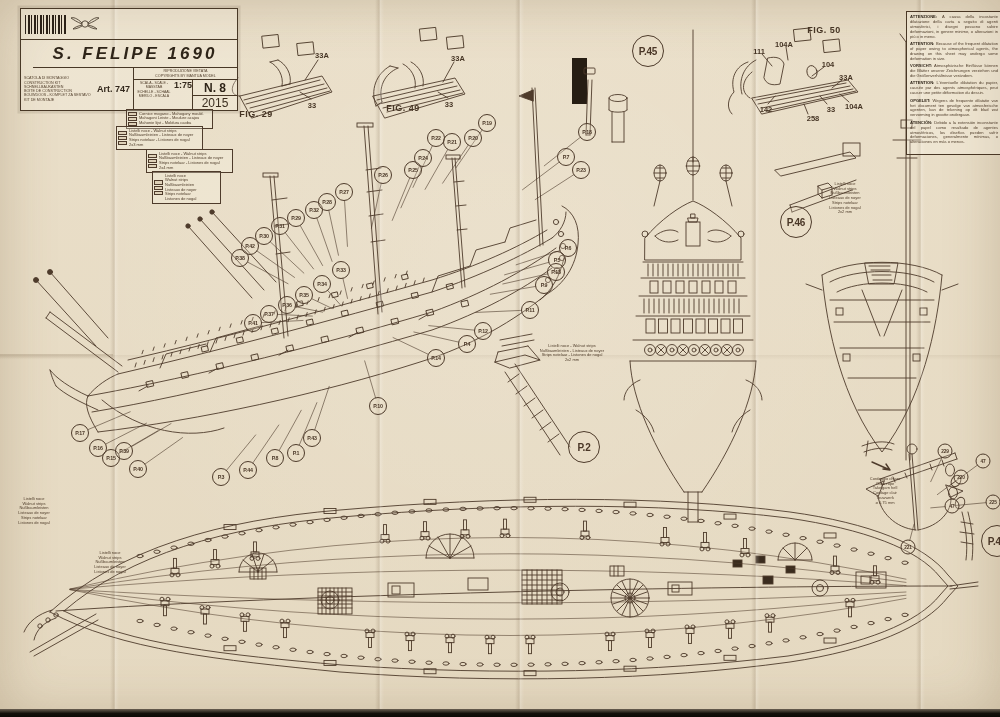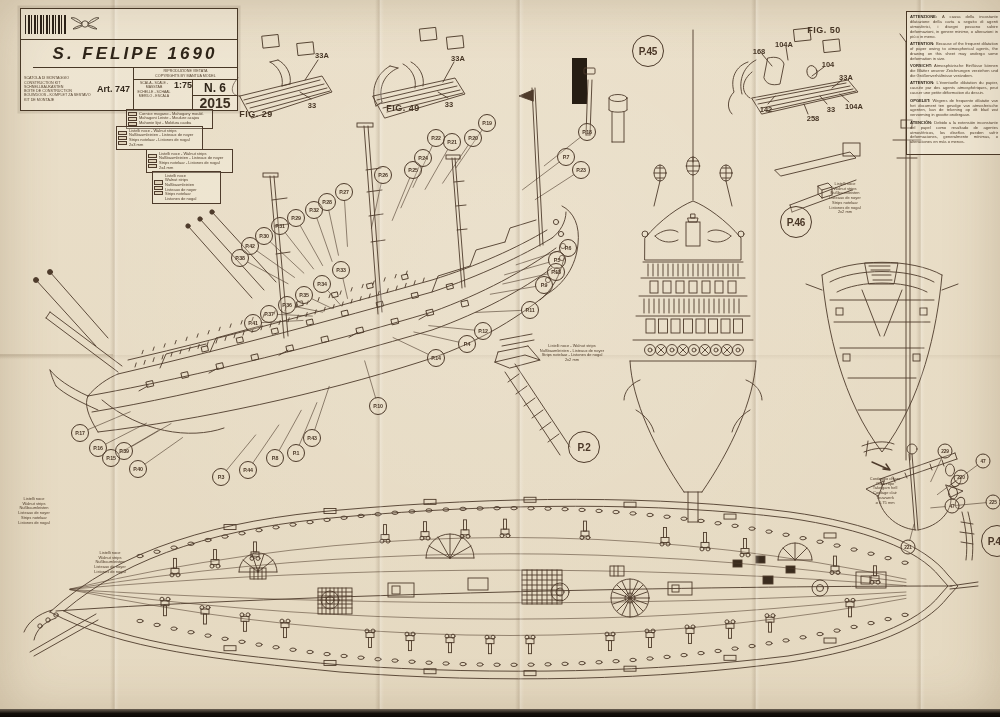"168" div.plabel { text: 168 -> 111 }
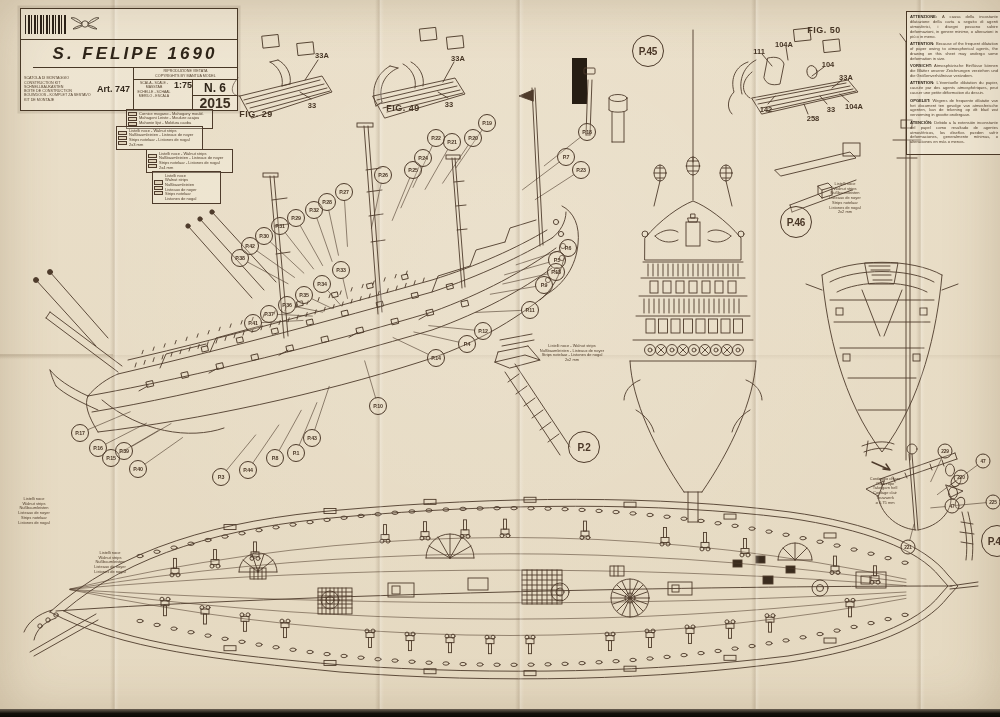"N. 6" div.sheet-no { text: 6 -> 8 }
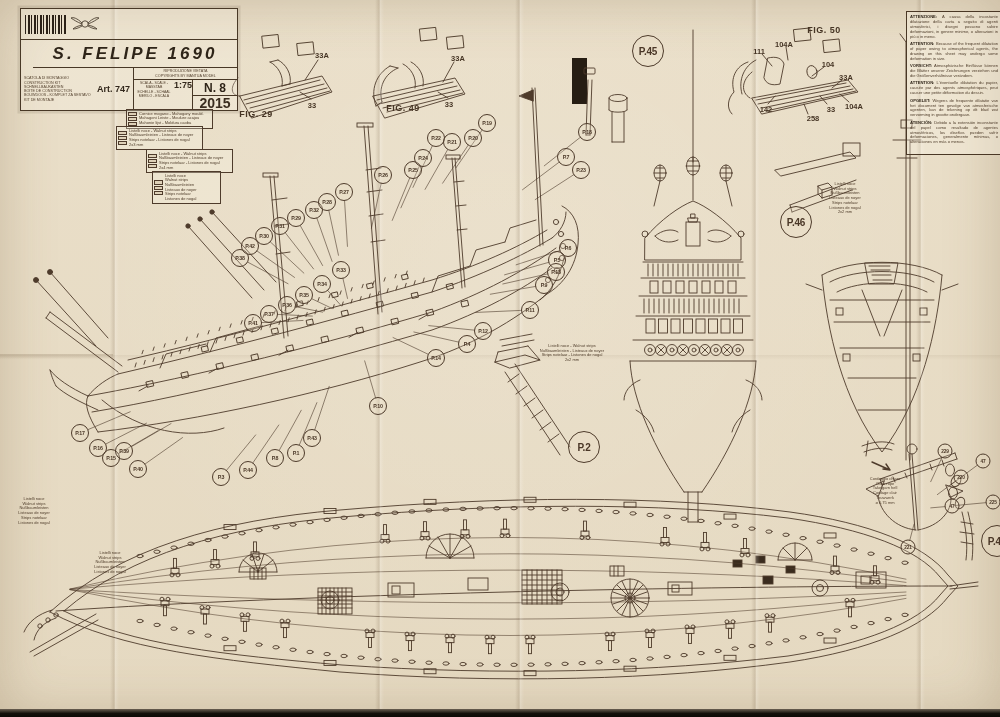"2015" .year { font-size: 14px -> 12px; font-weight: bold -> normal }
